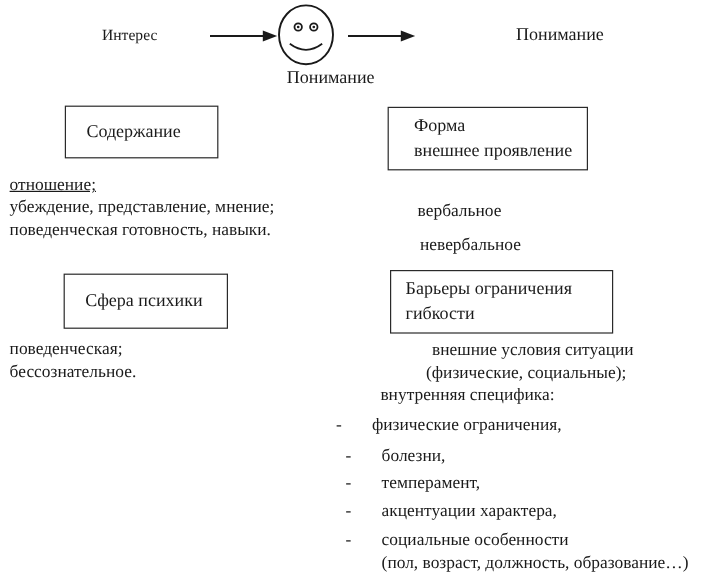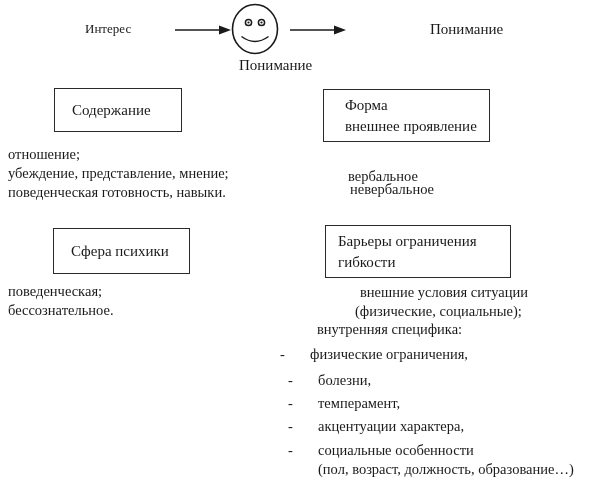"отношение;" div.abs { text-decoration: none -> underline }
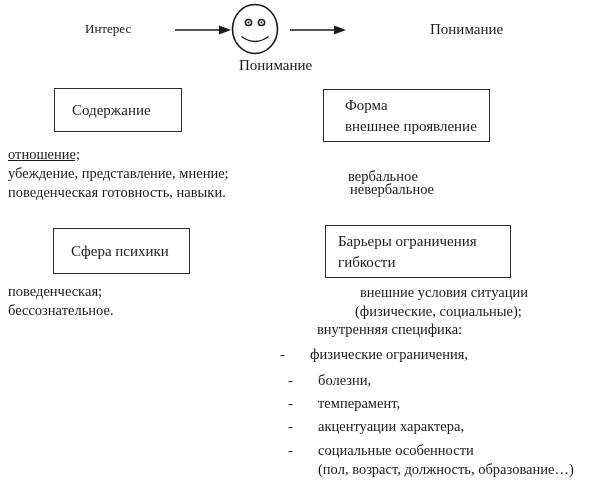"невербальное" div.abs { top: 181px -> 196px }
